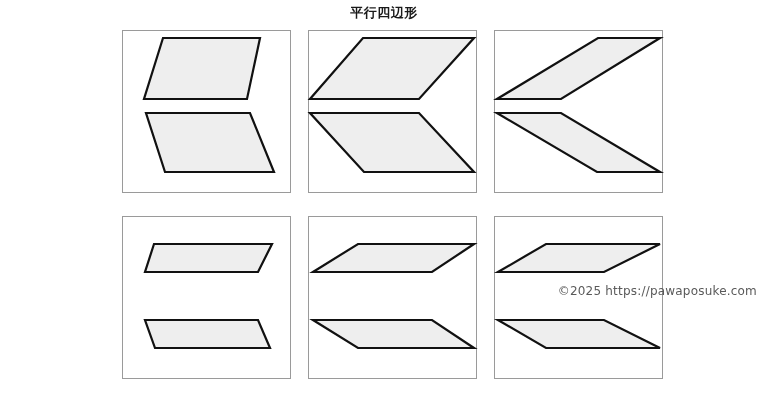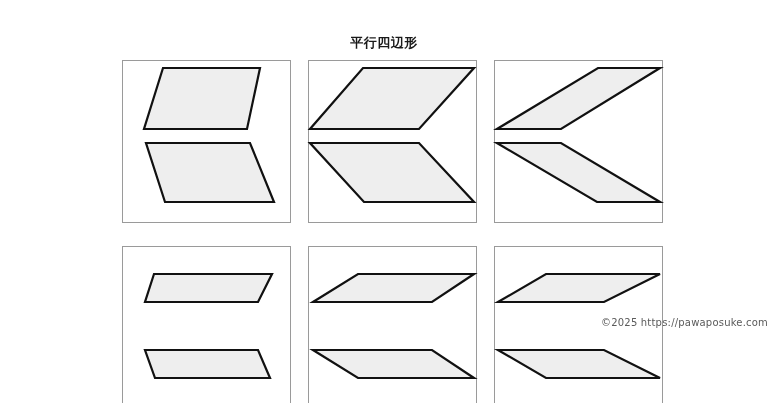"平行四辺形" #worksheet { margin-top: 30px -> none }
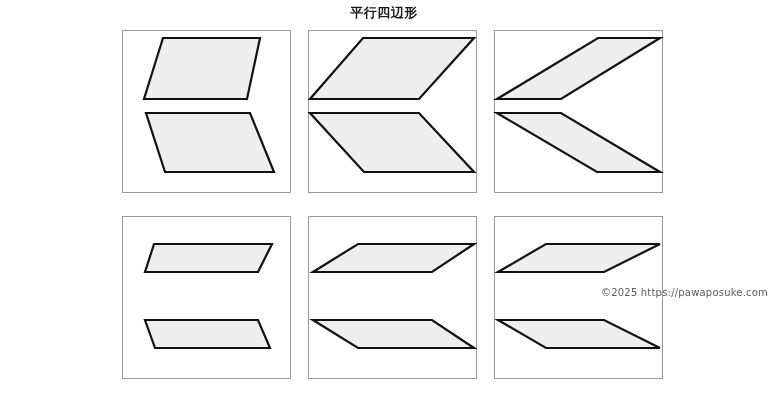"©2025 https://pawaposuke.com" .footer { font-size: 10px -> 12px; right: 0 -> 11px }
